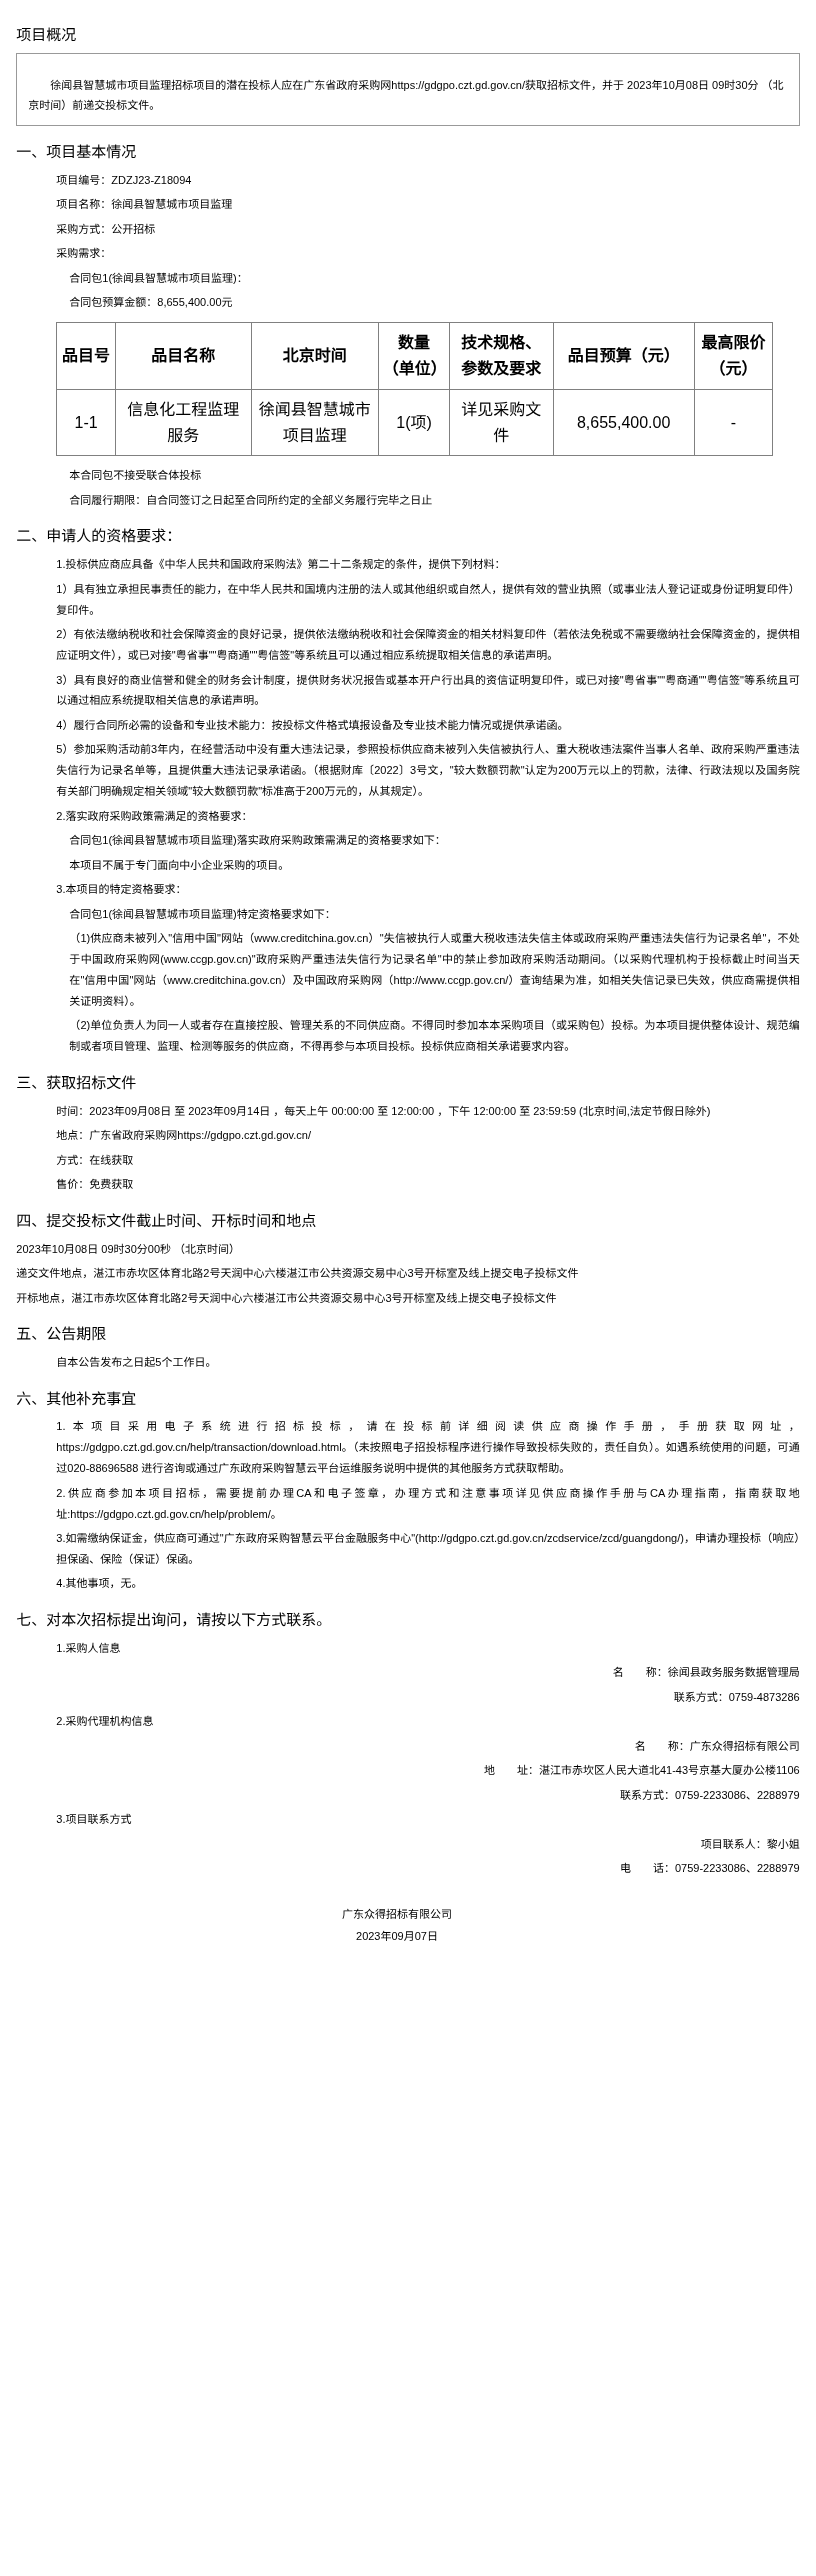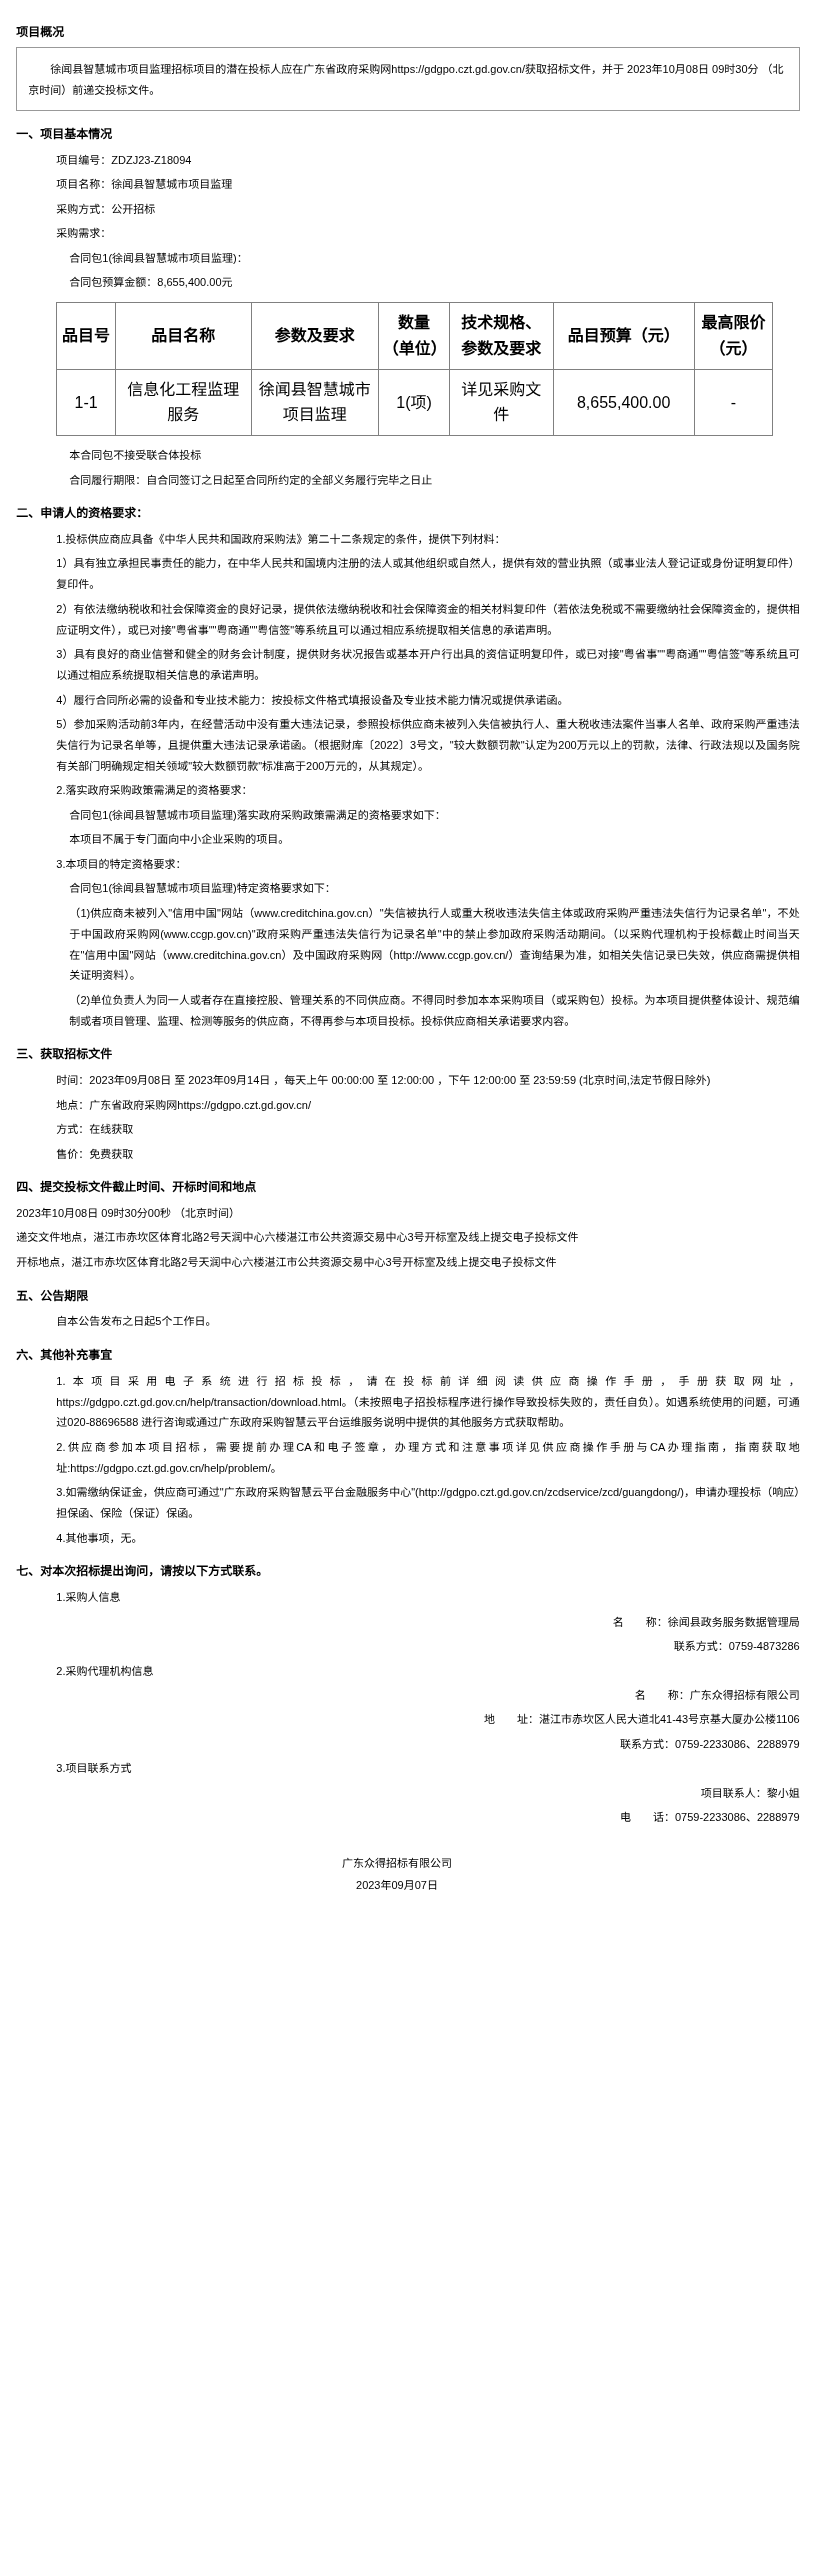"项目概况" .section-title { font-size: 12px -> 15px; font-weight: bold -> normal }
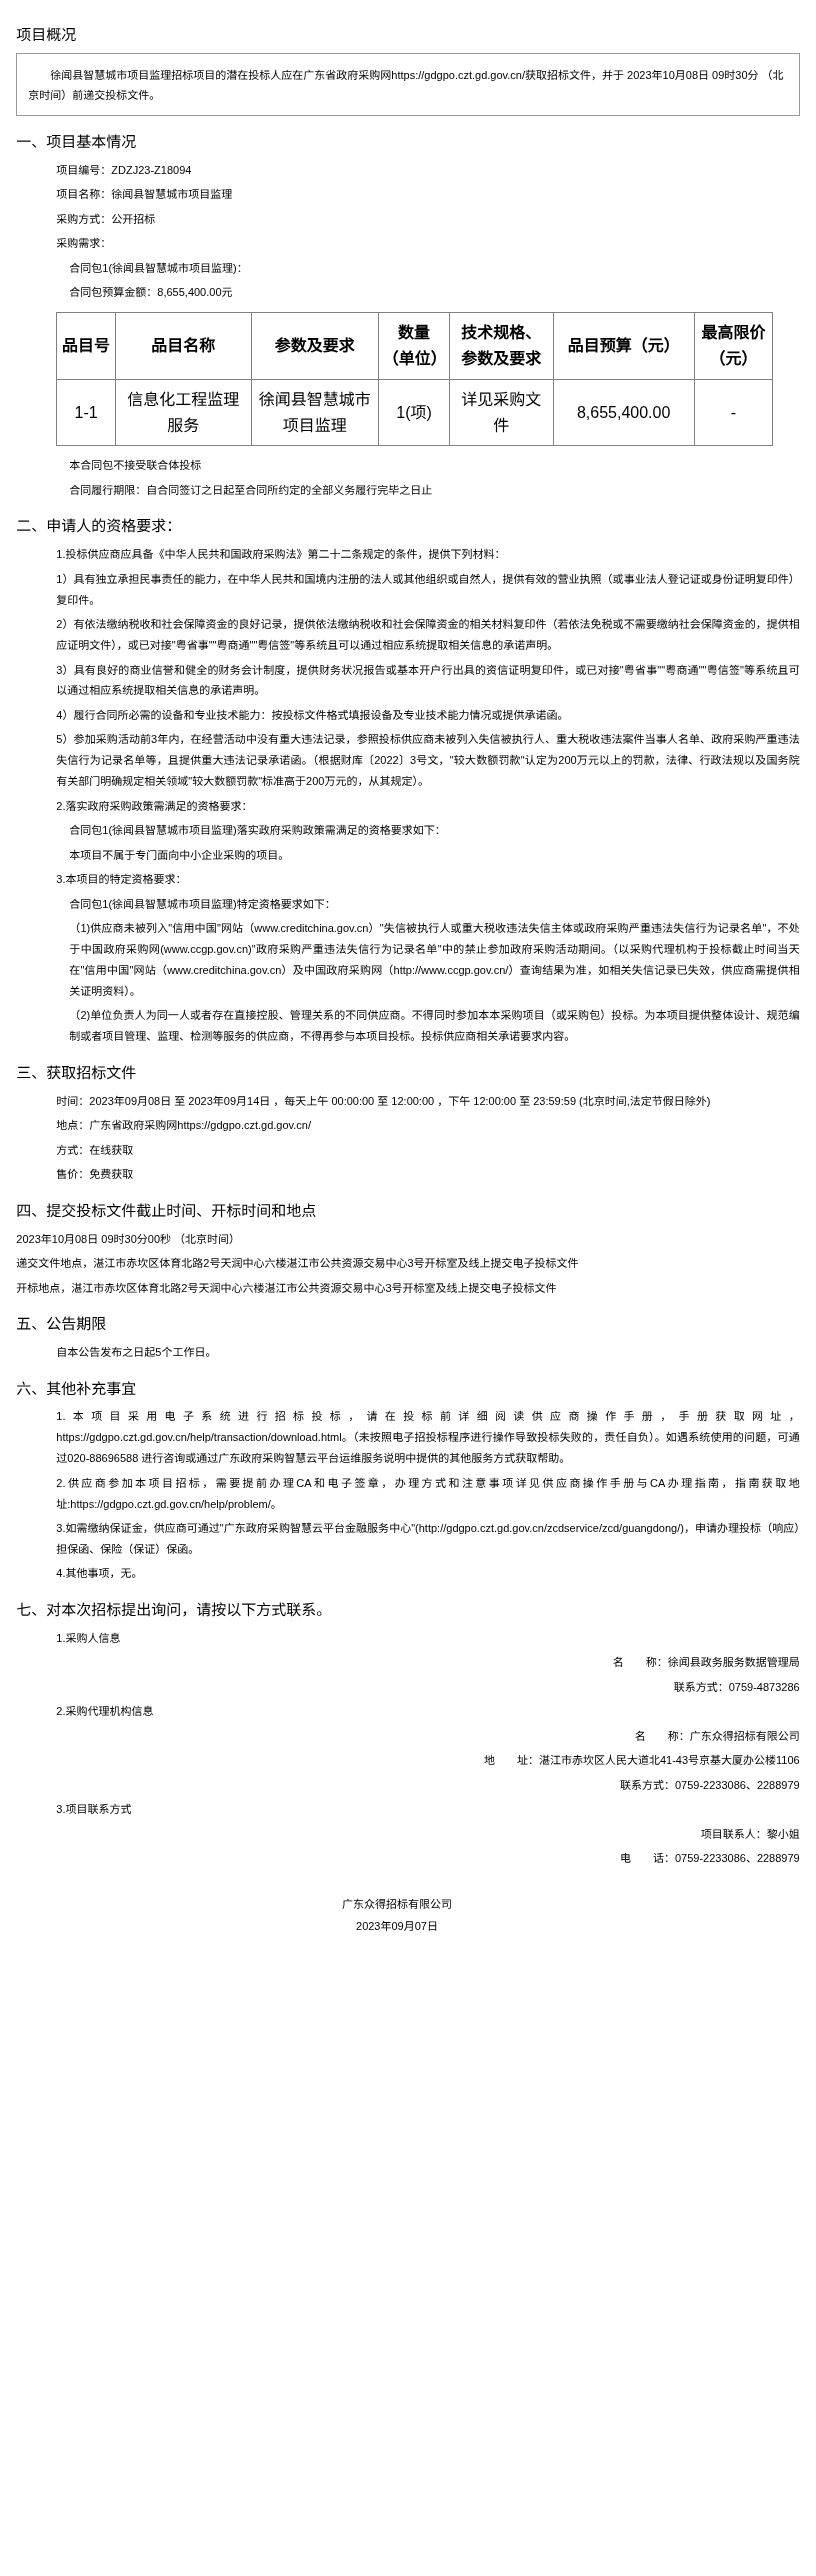"徐闻县智慧城市项目监理招标项目的潜在投标人应在广东省政府采购网https://g" .overview-box { padding: 11px 11px 9px 11px -> 21px 11px 9px 11px }
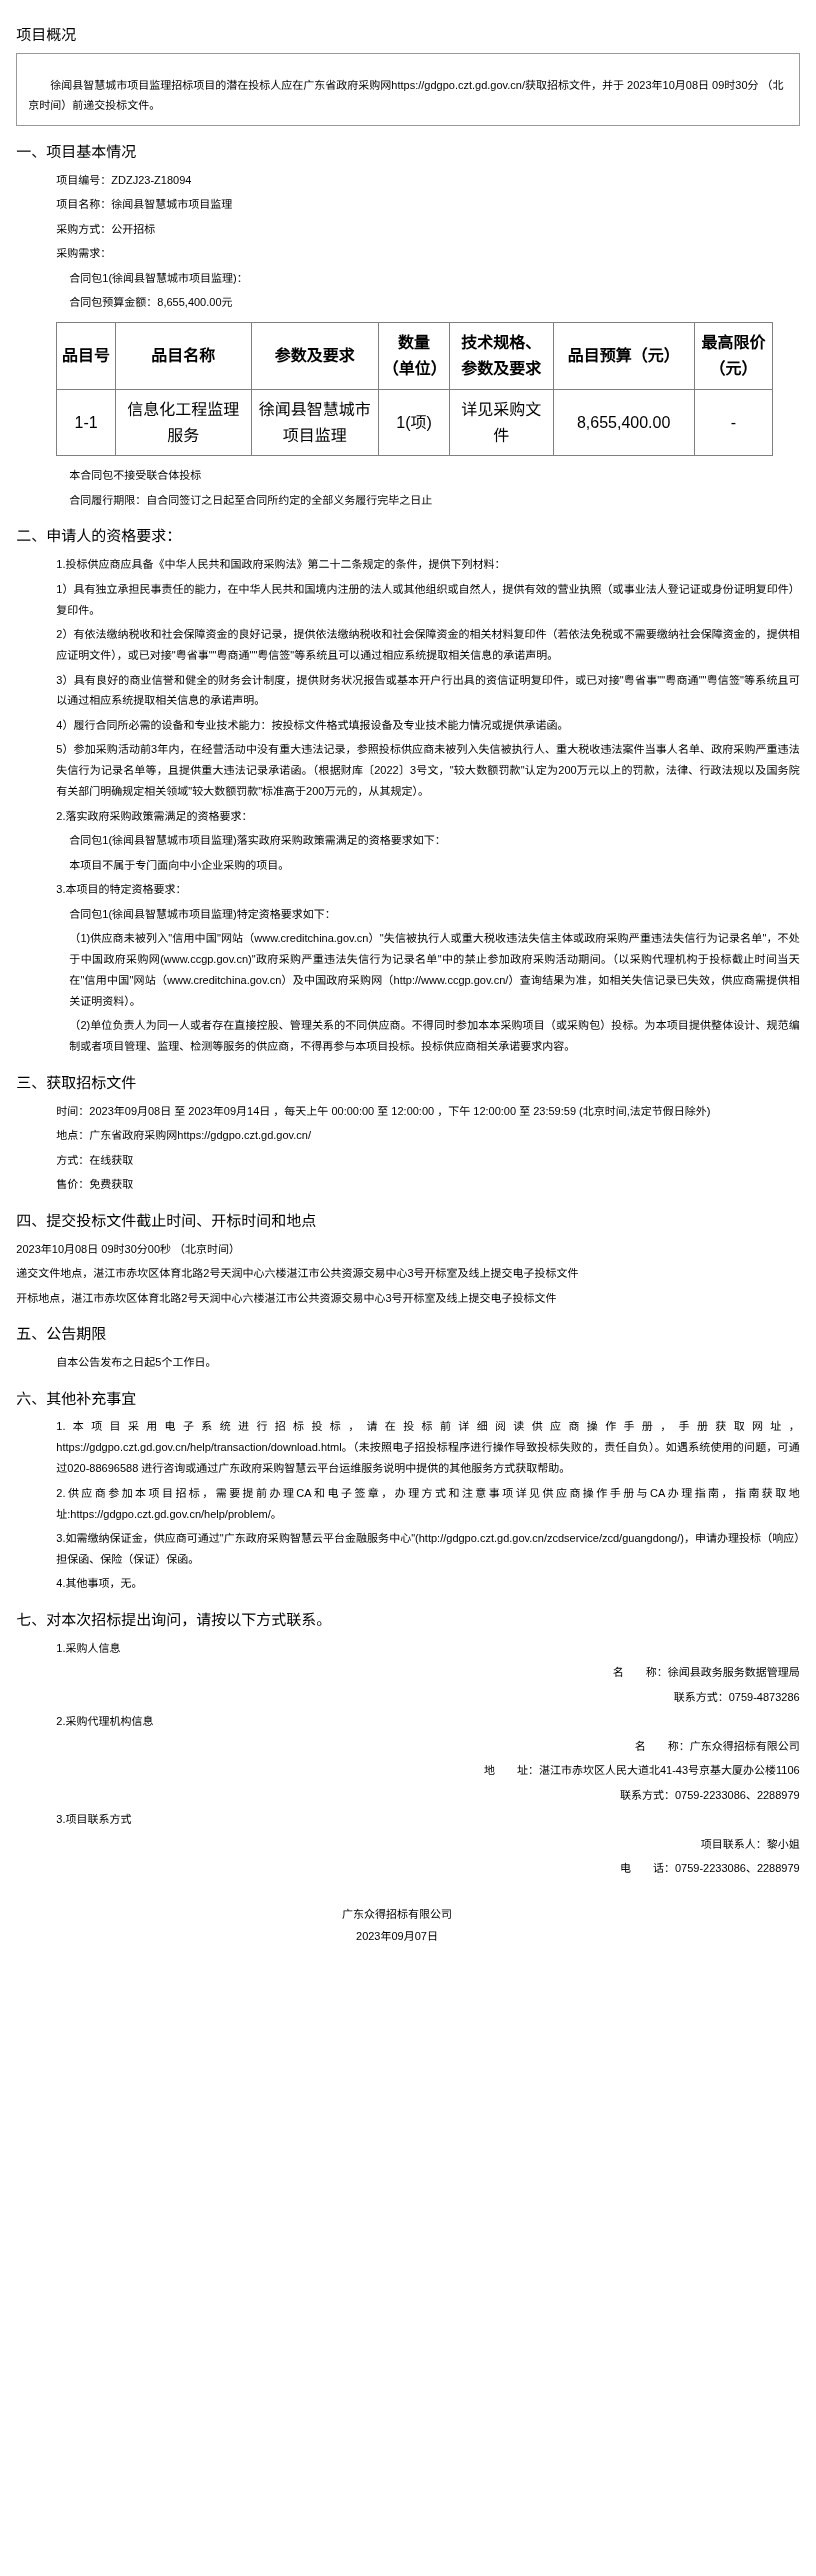"参数及要求" th.col-target { text: 参数及要求 -> 北京时间 }
